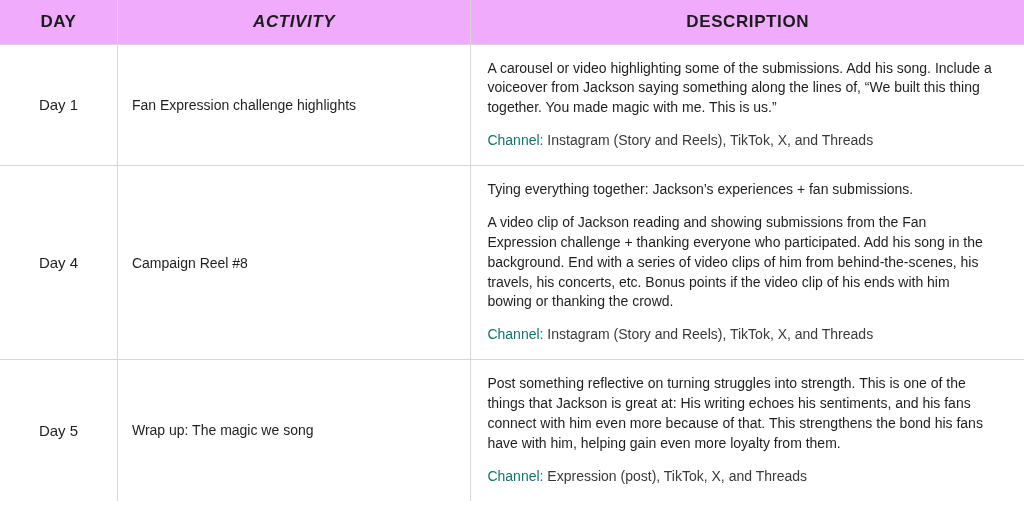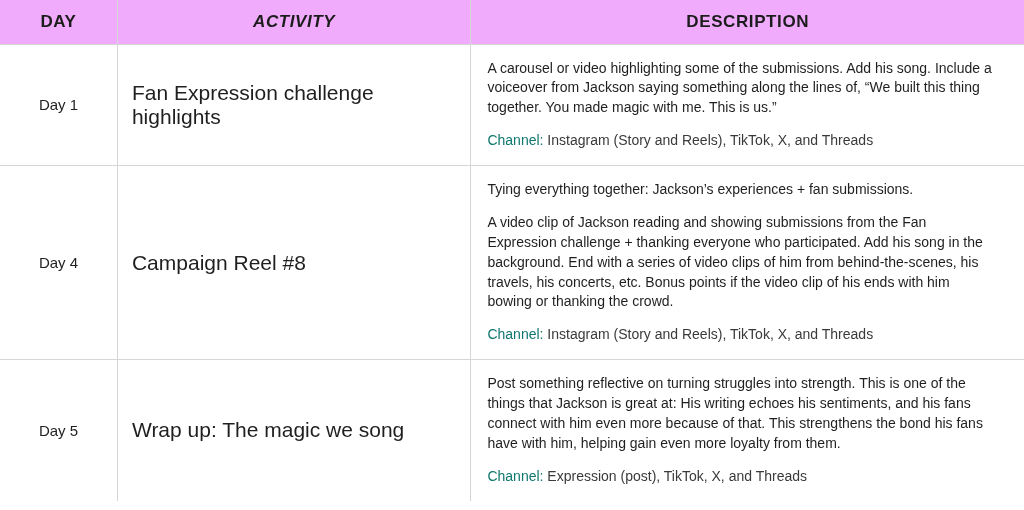"Fan Expression challenge highlights" td.activity-cell { font-size: 21px -> 14px }
